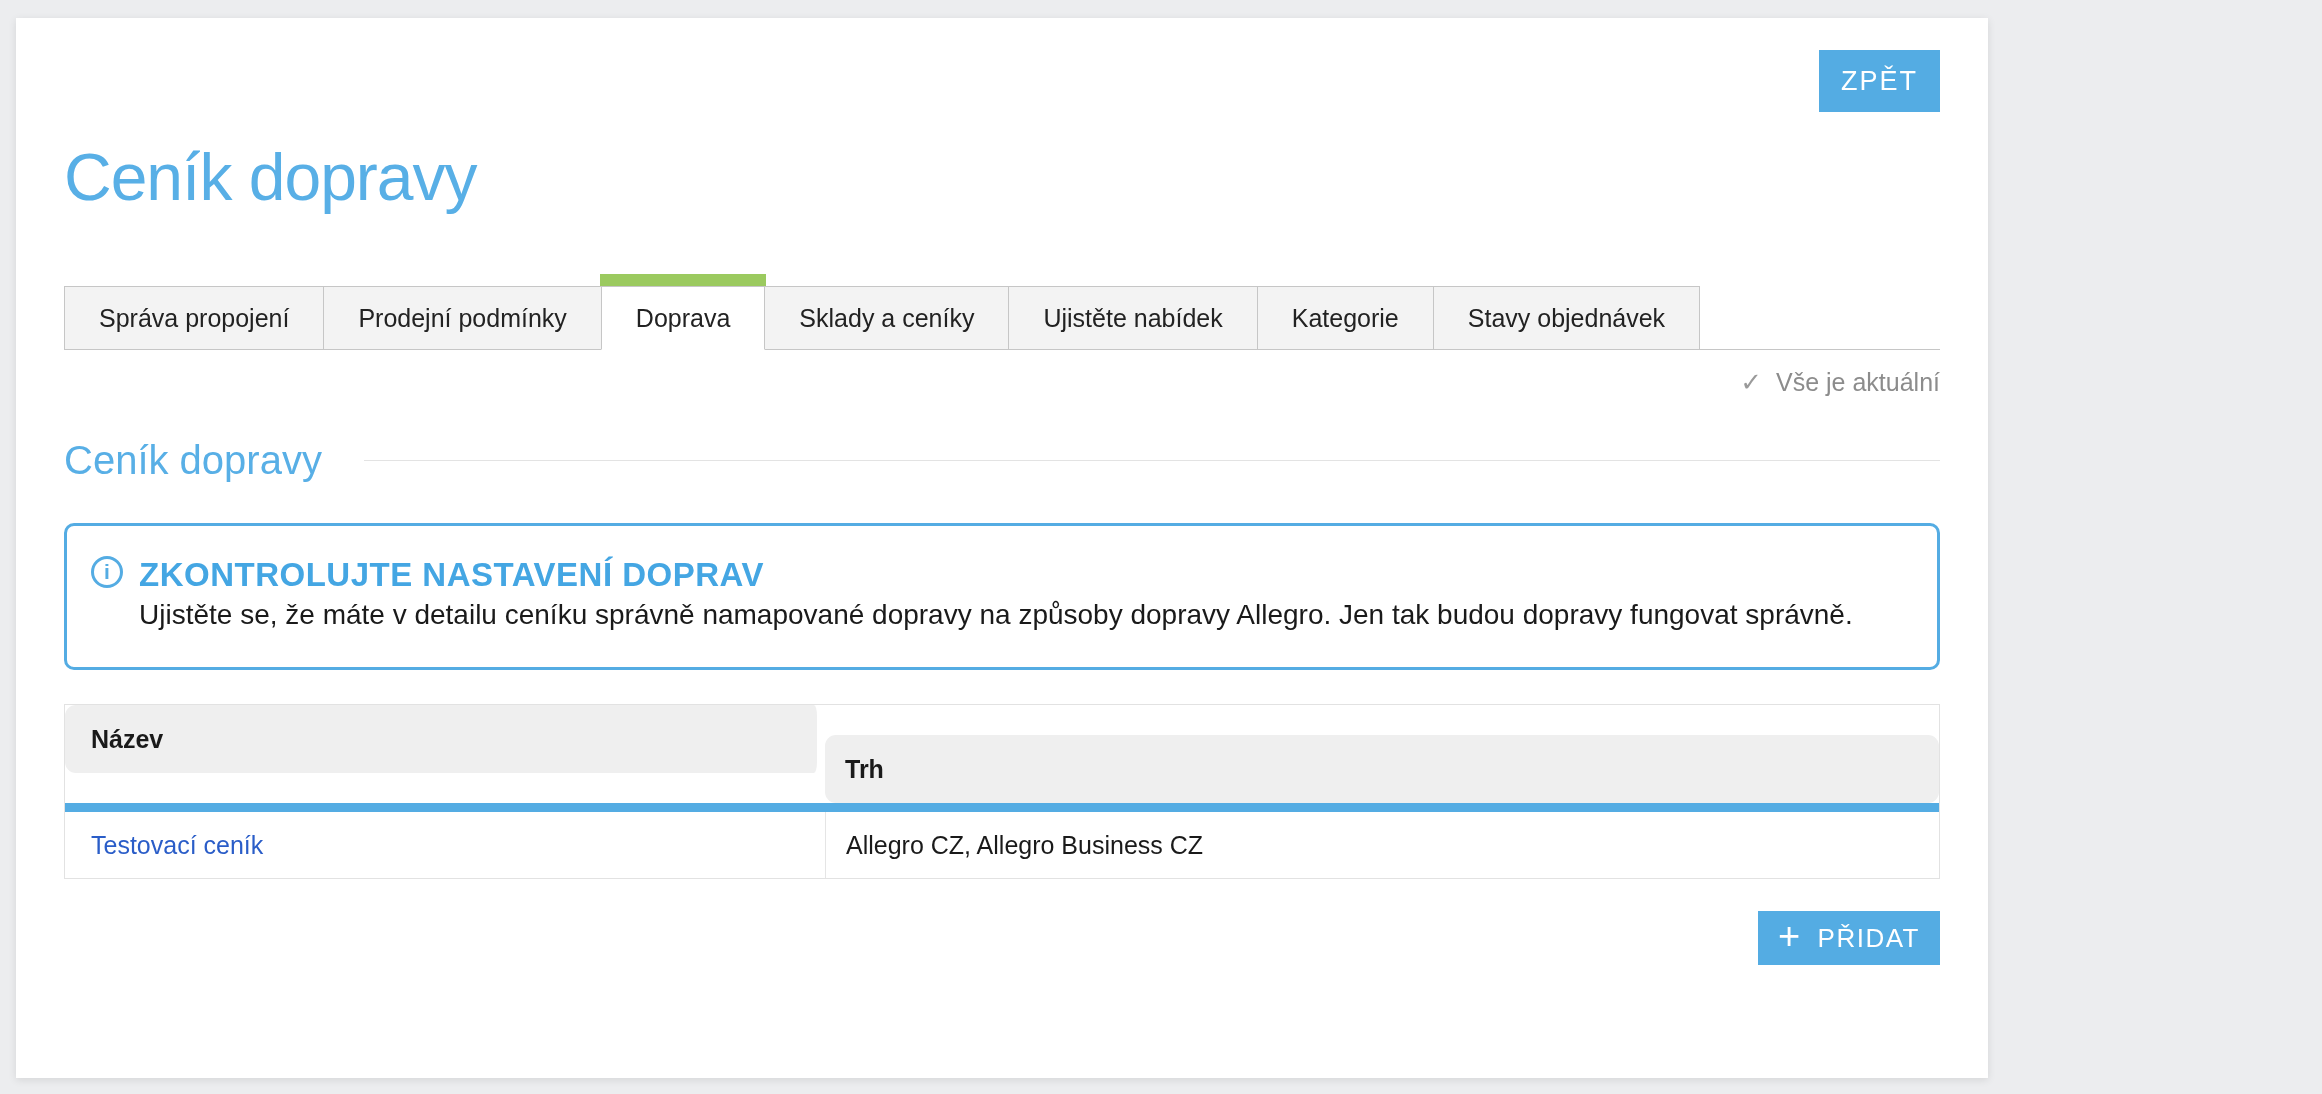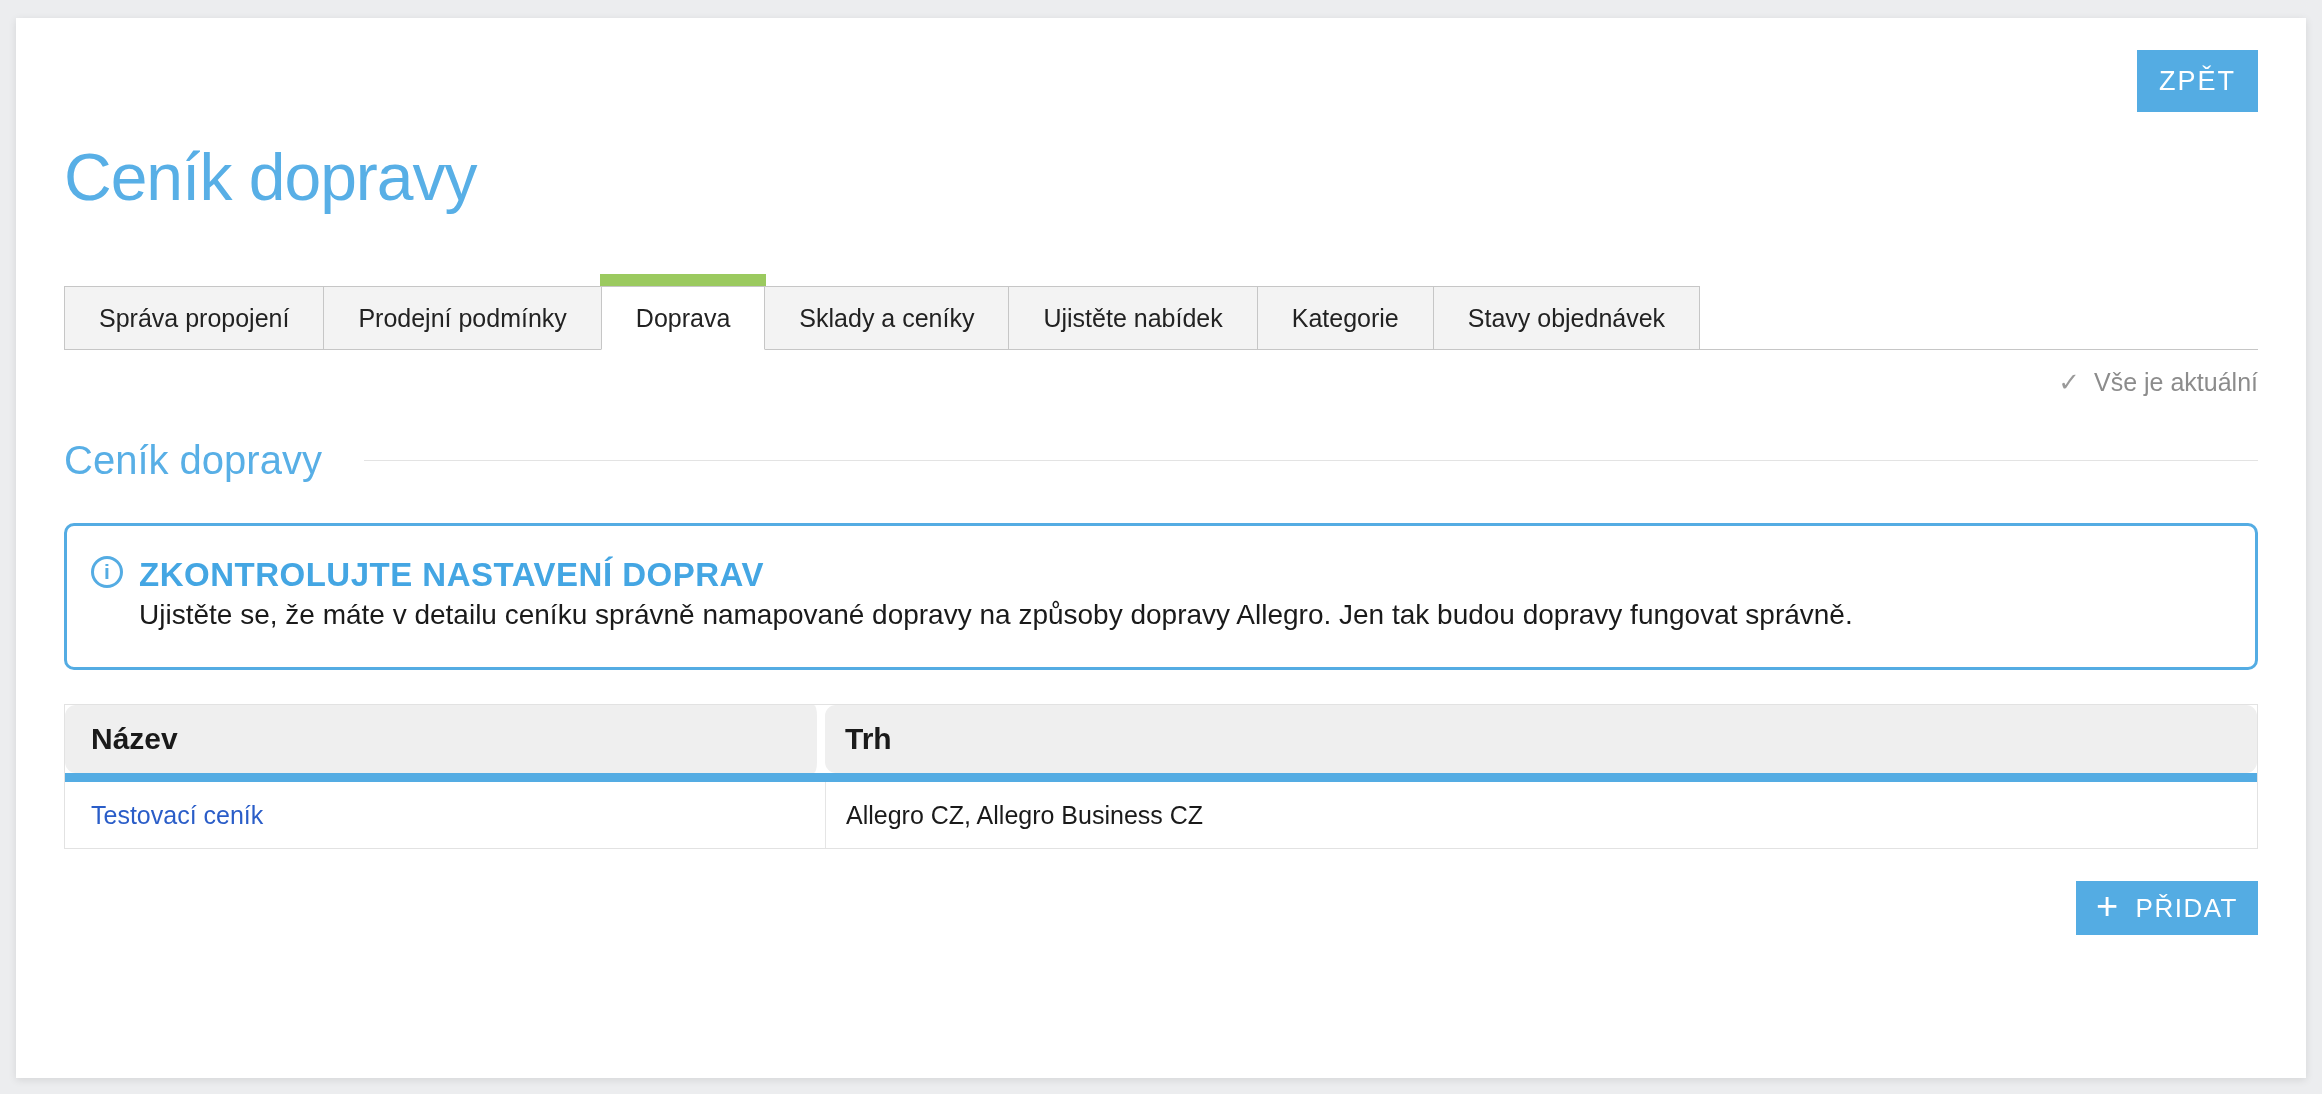"ZPĚT" .card { width: 2290px -> 1972px }
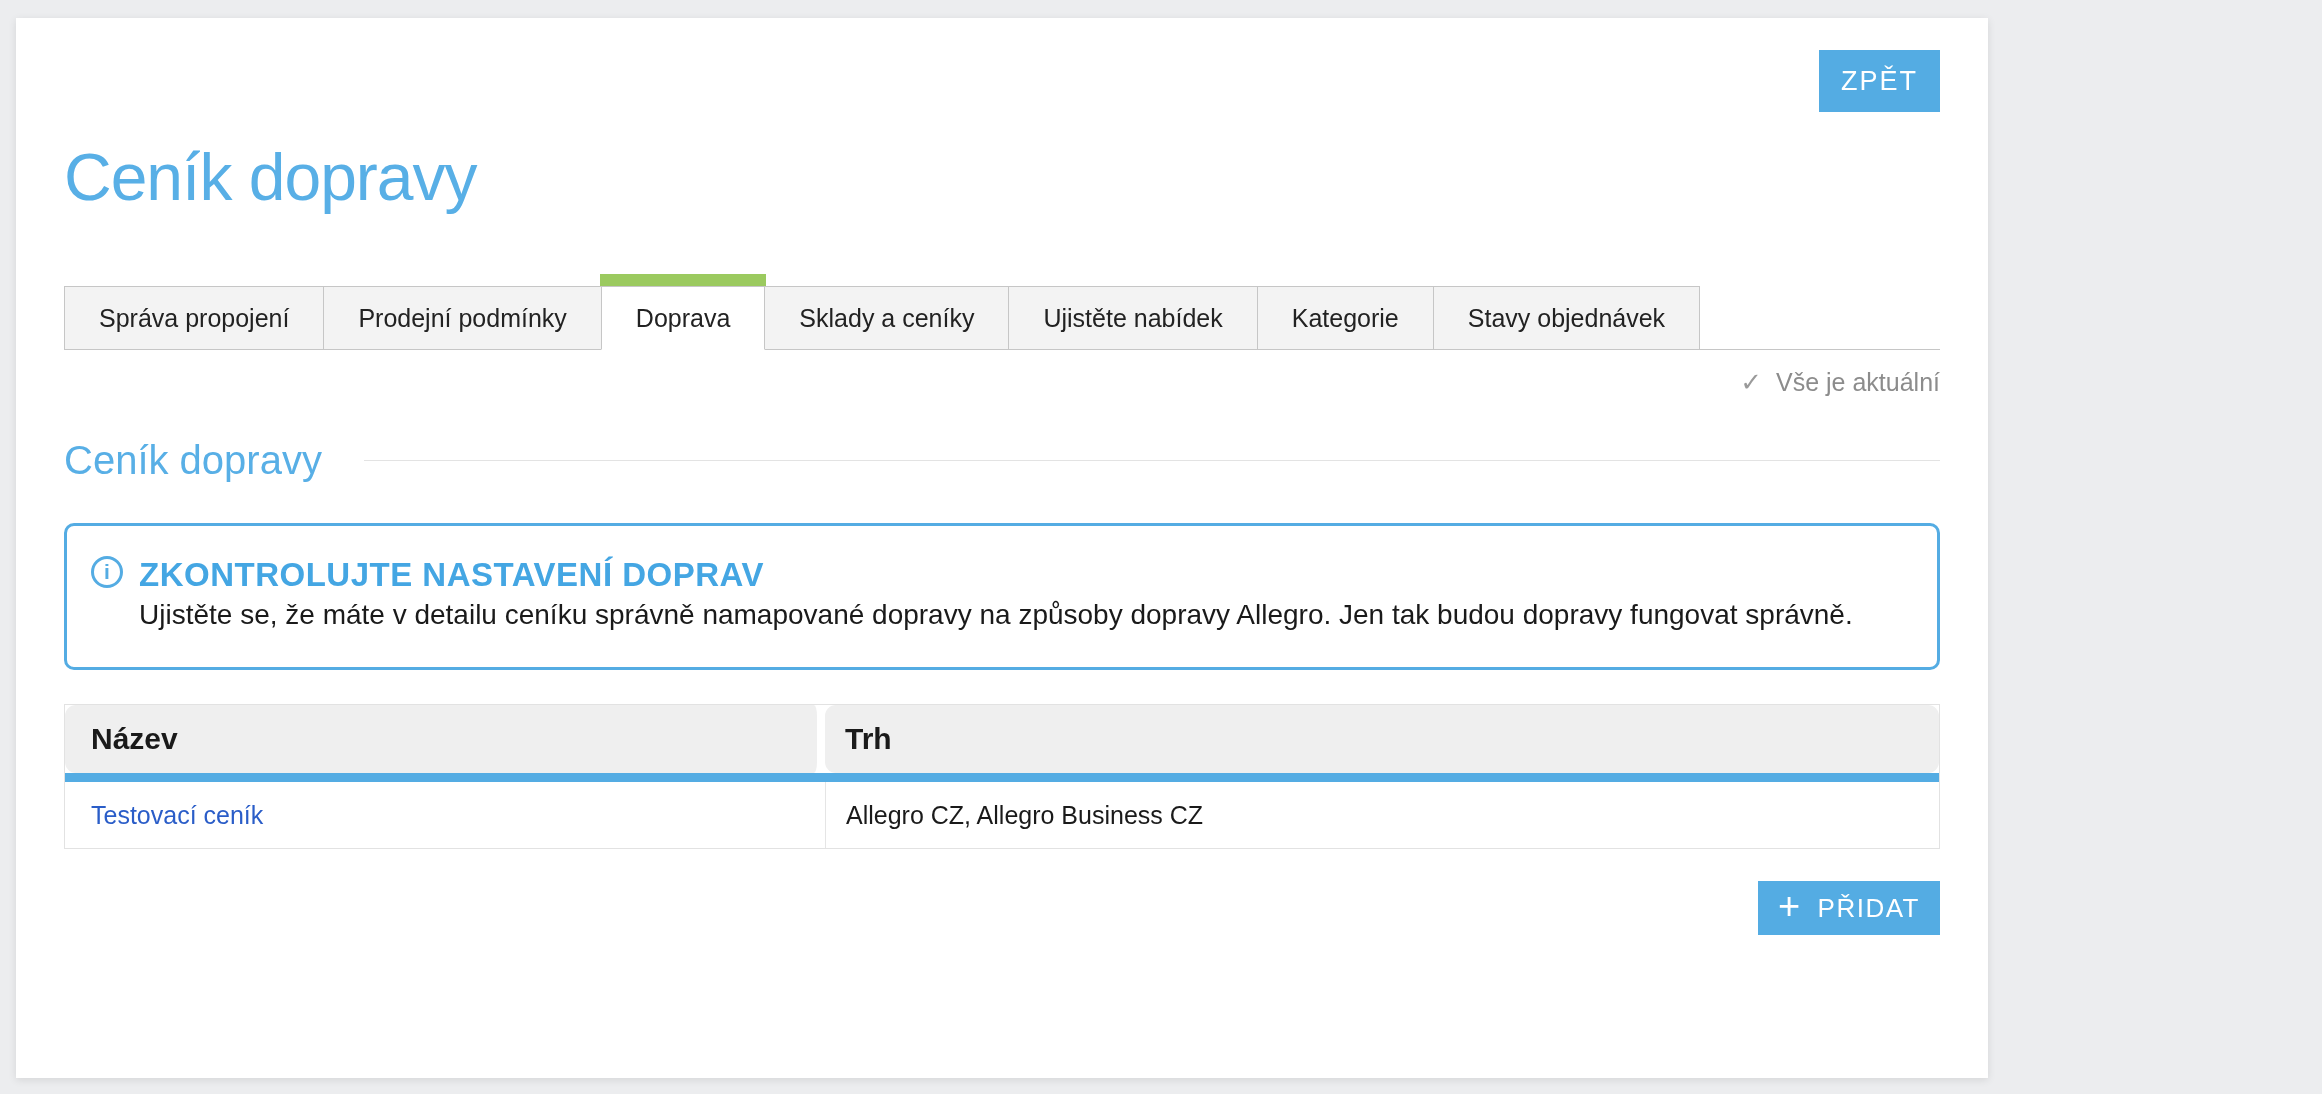"Název" .t-head .th { font-size: 30px -> 25px }
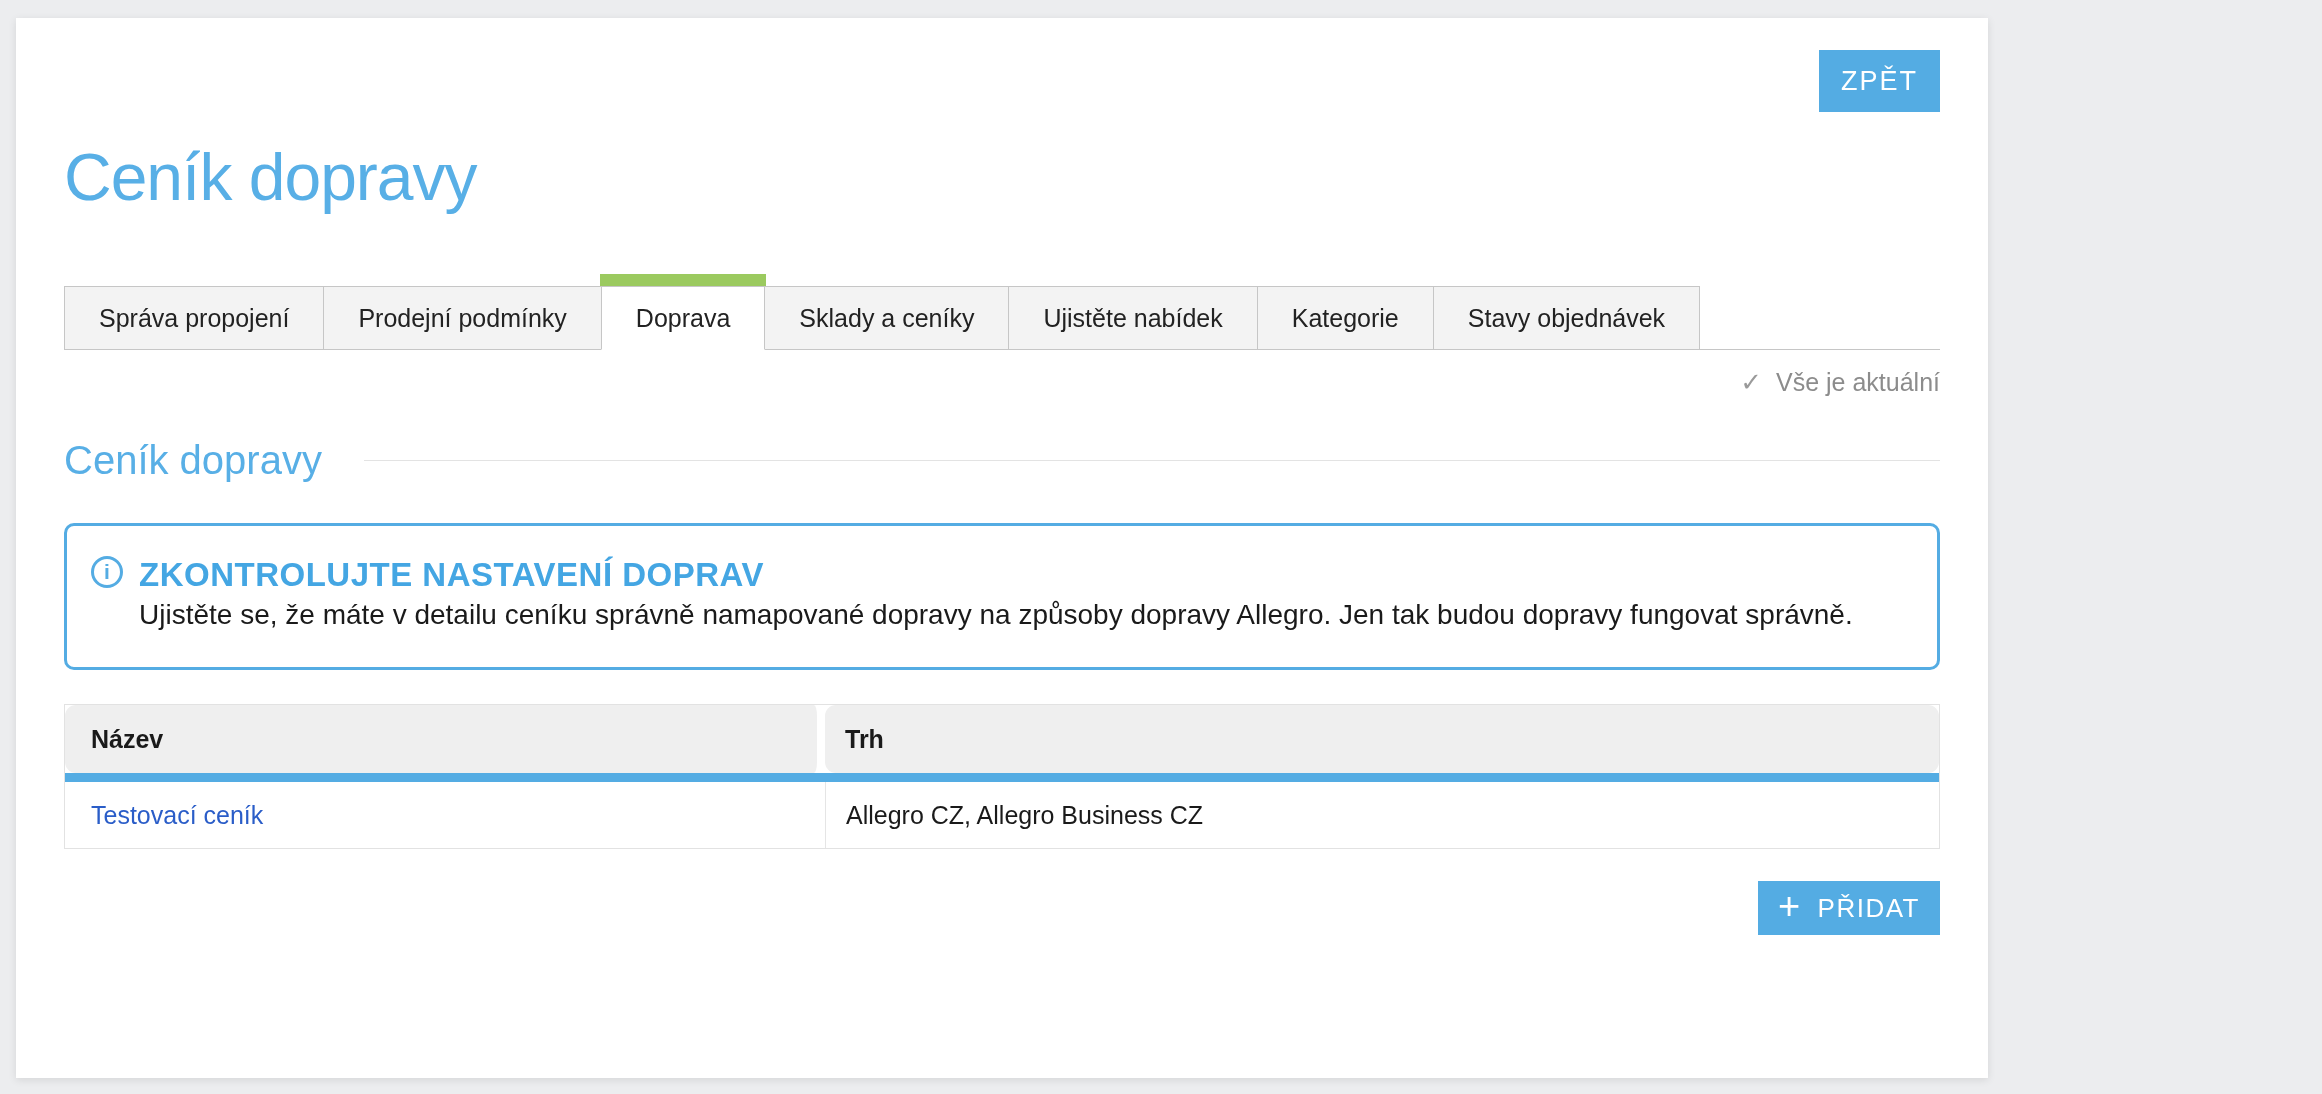"Trh" .t-head .th.second { margin-top: none -> 30px }
